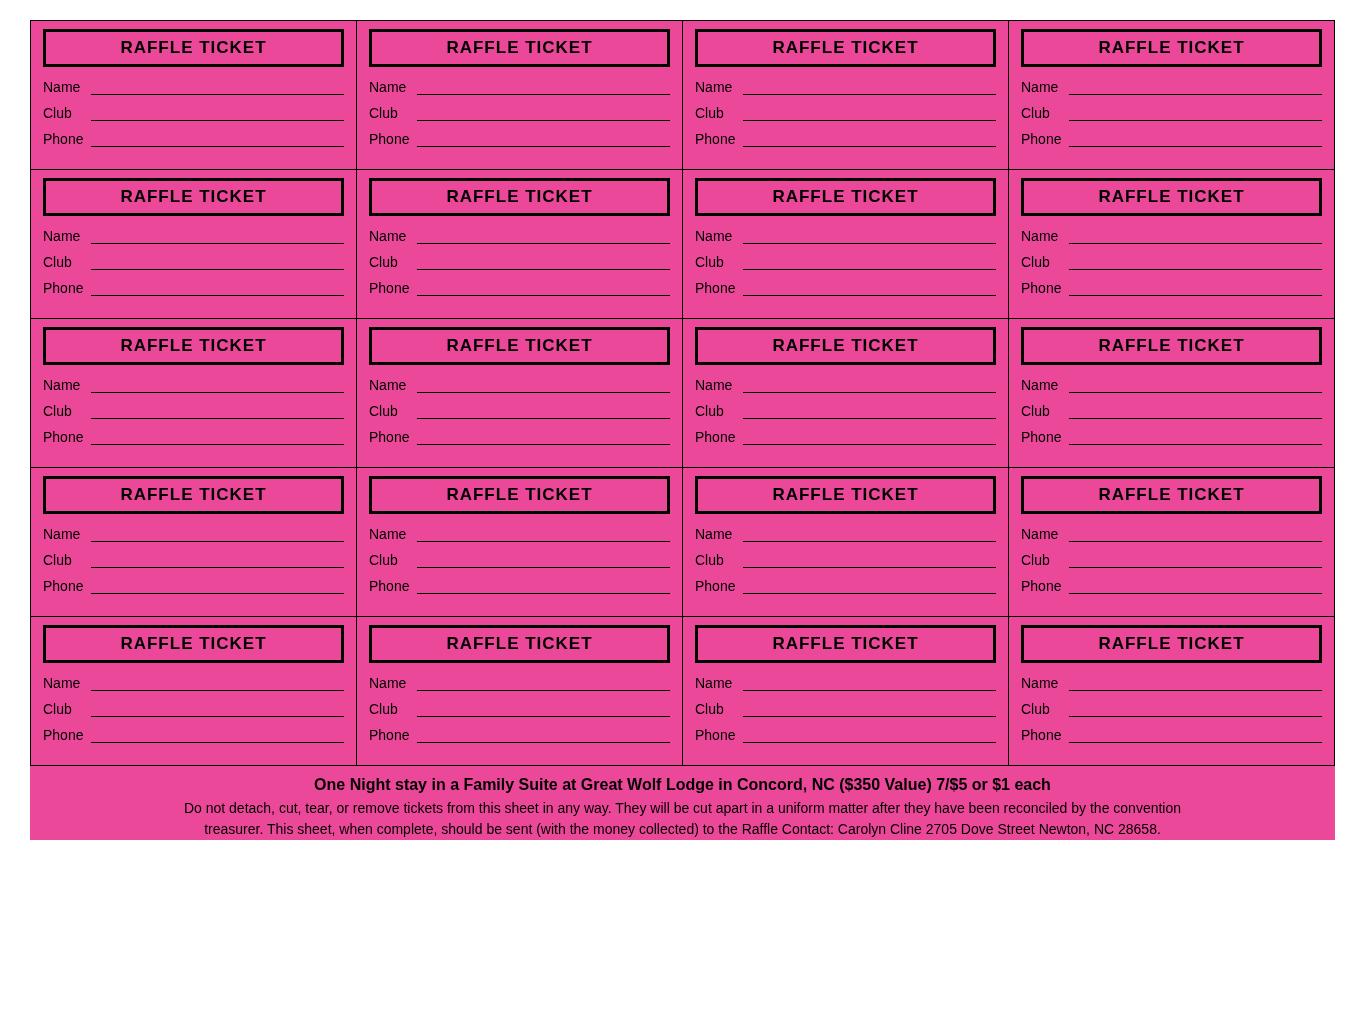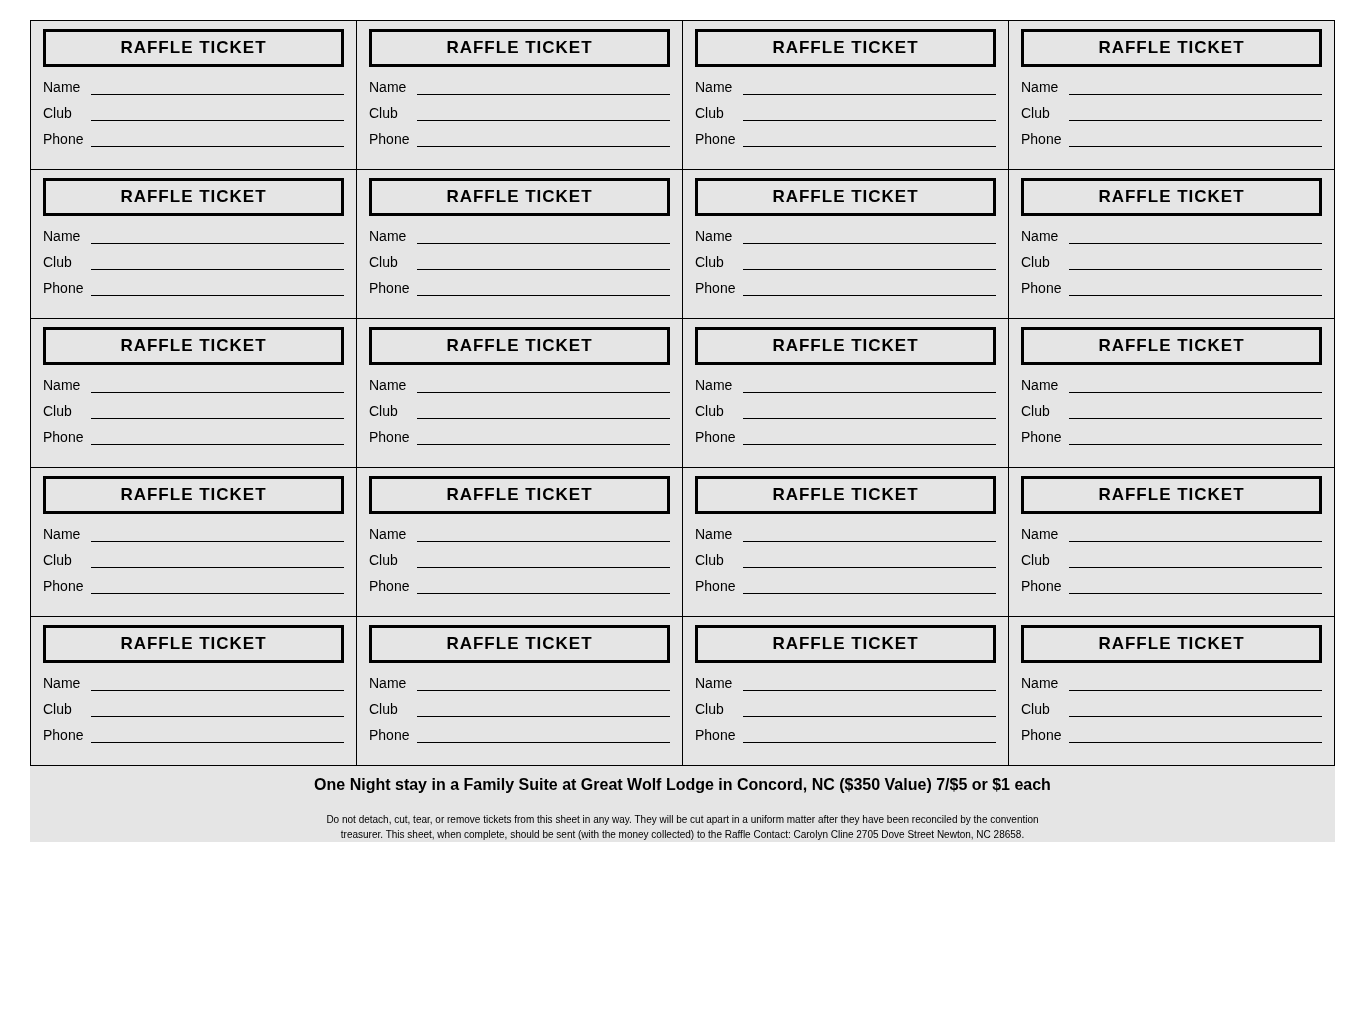"RAFFLE TICKET" .page-container { background: #e5e5e5 -> #ec4899 }
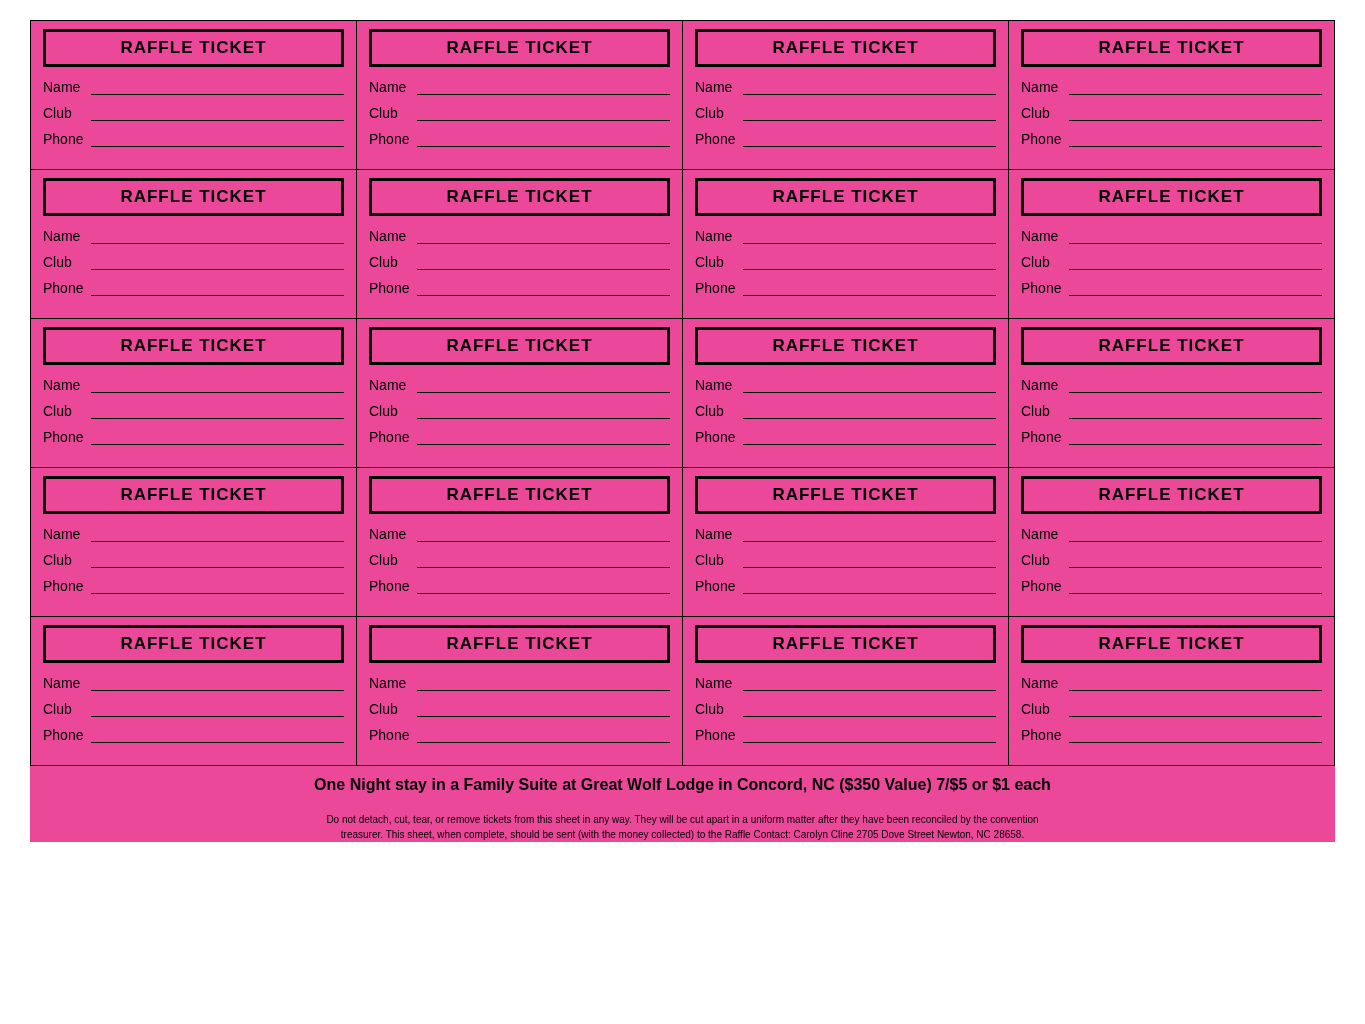"One Night stay in a" .footer-prize { margin-bottom: 18px -> 4px }
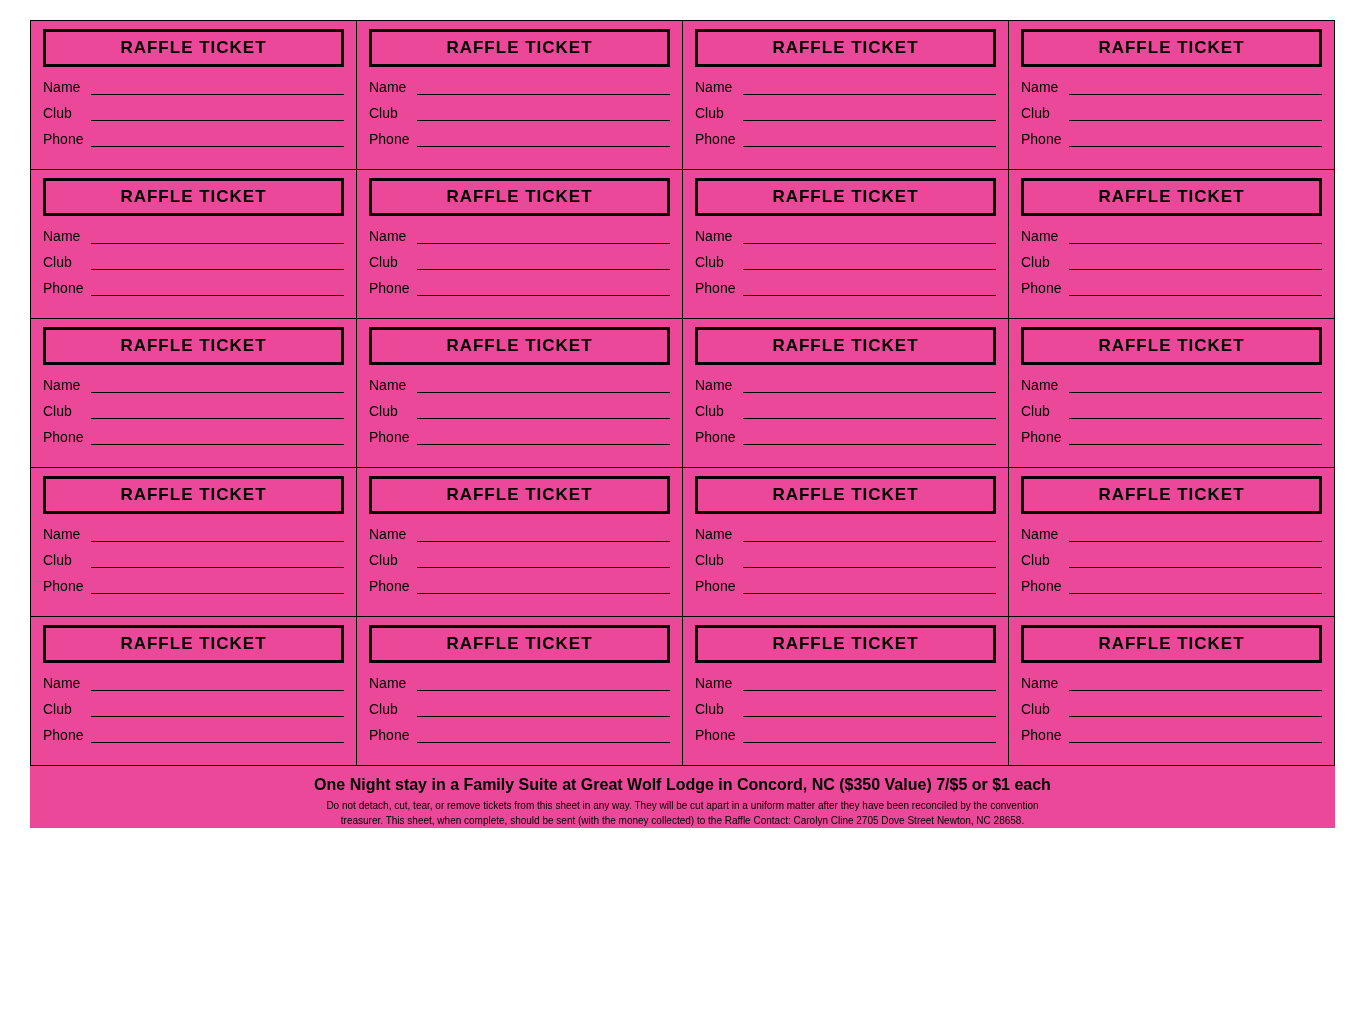"Do not detach, cut, tear," .footer-note { font-size: 10px -> 14px }
